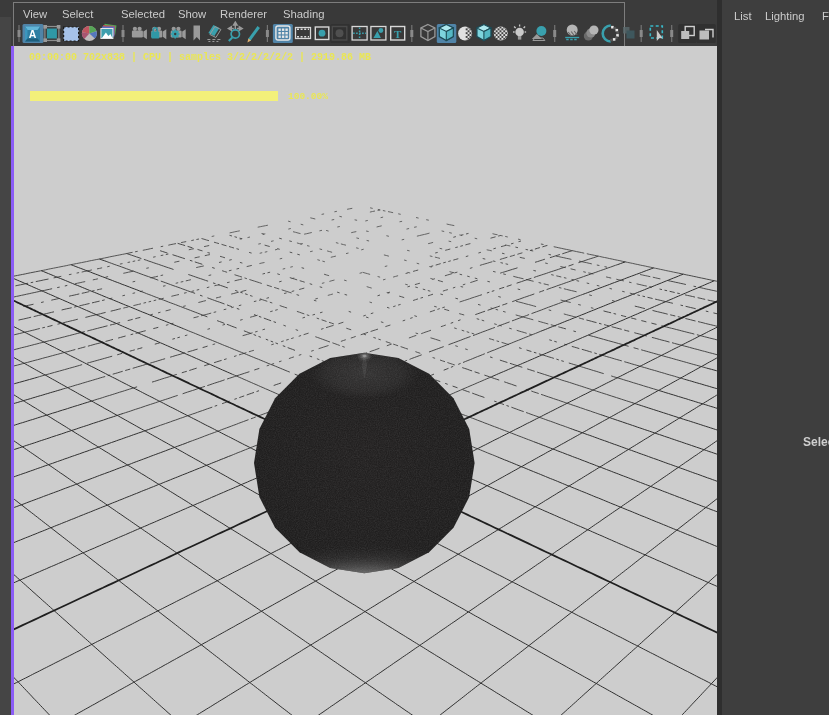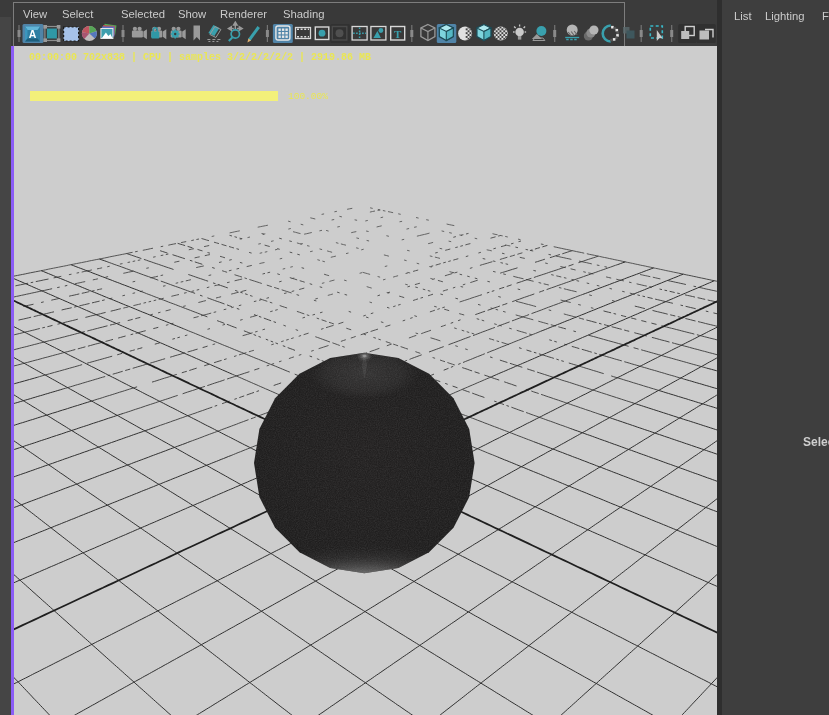"100.00%" #ptext { font-weight: normal -> bold }
